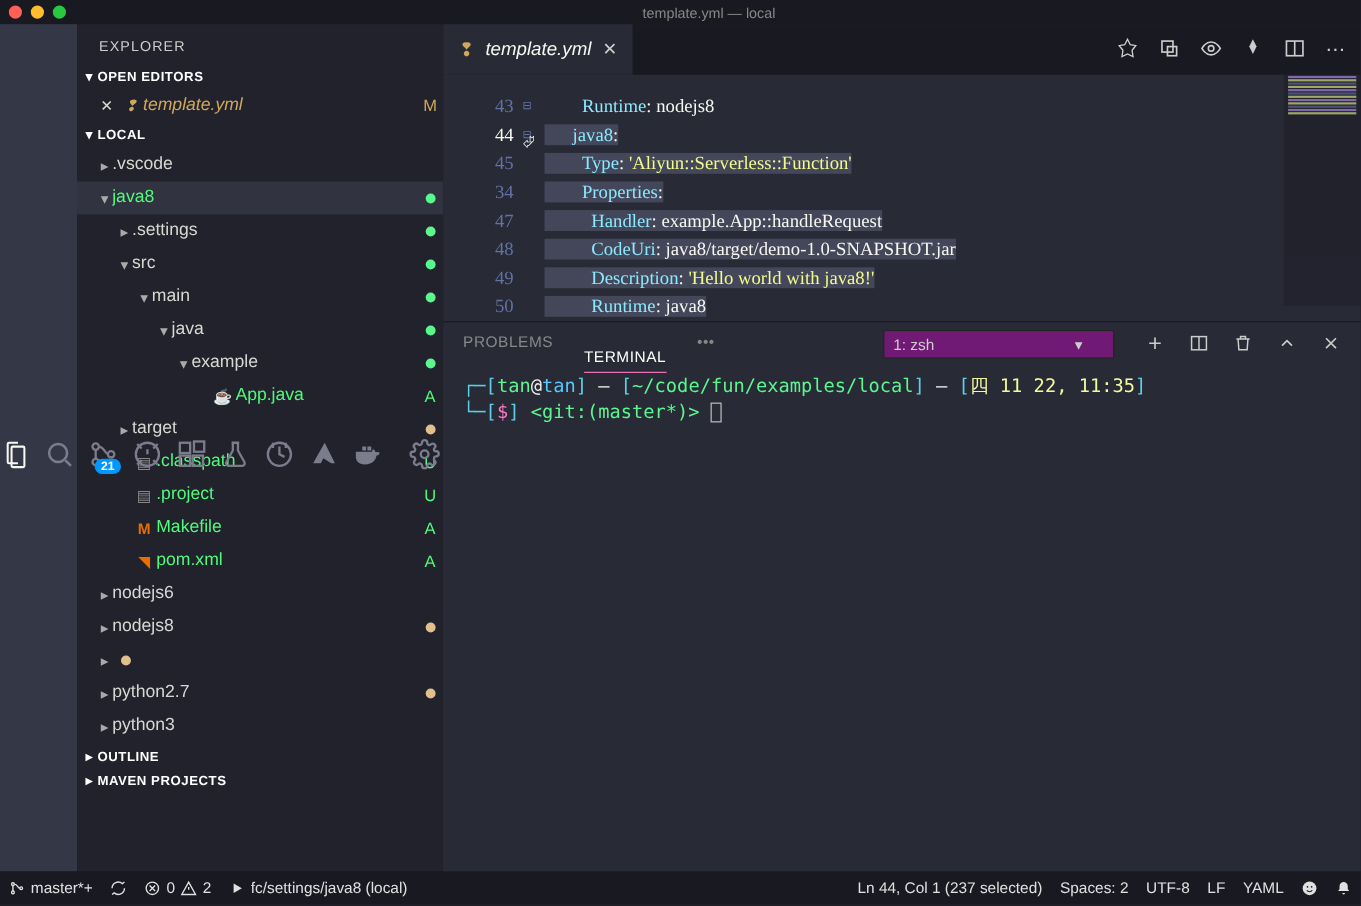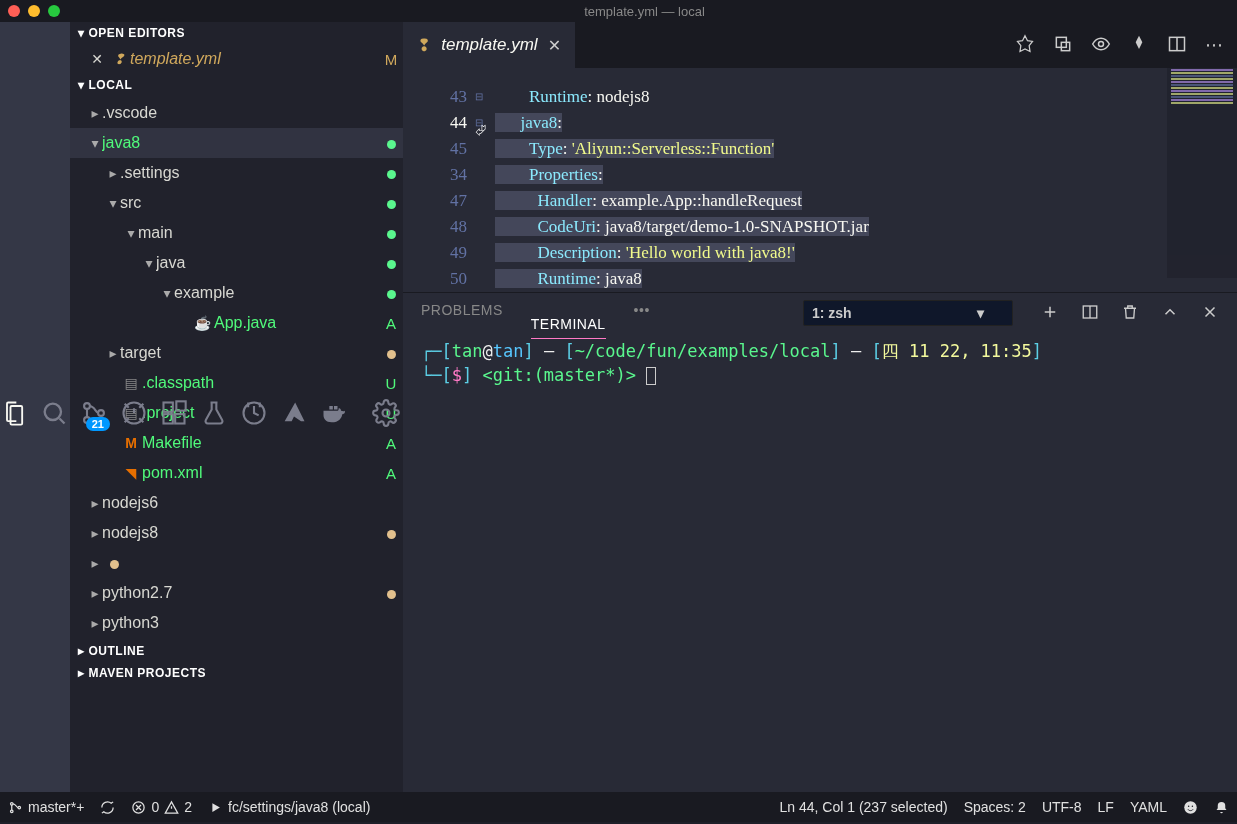"EXPLORER" div.side-header { html: none -> <div>EXPLORER</div> }
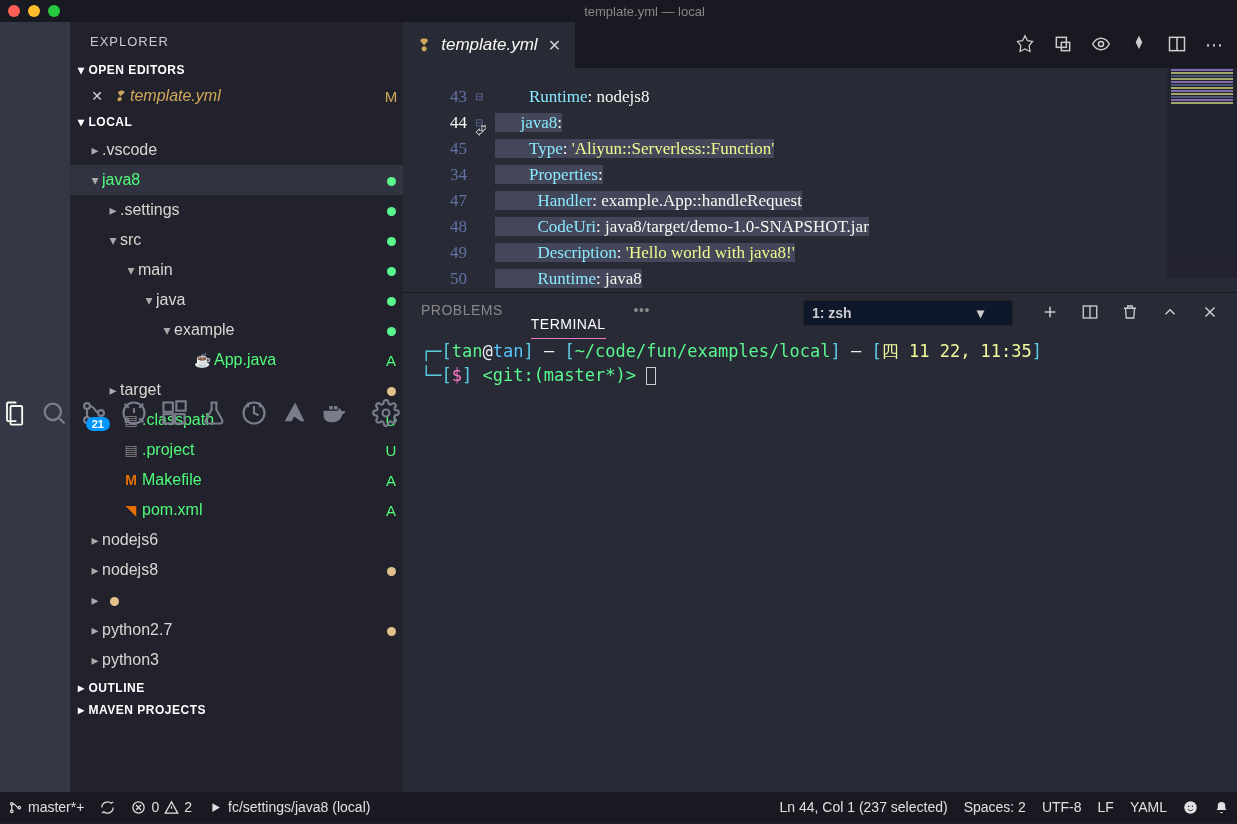"1: zsh" .sel-term { background: #0f172a -> #701a75; font-weight: bold -> none }
